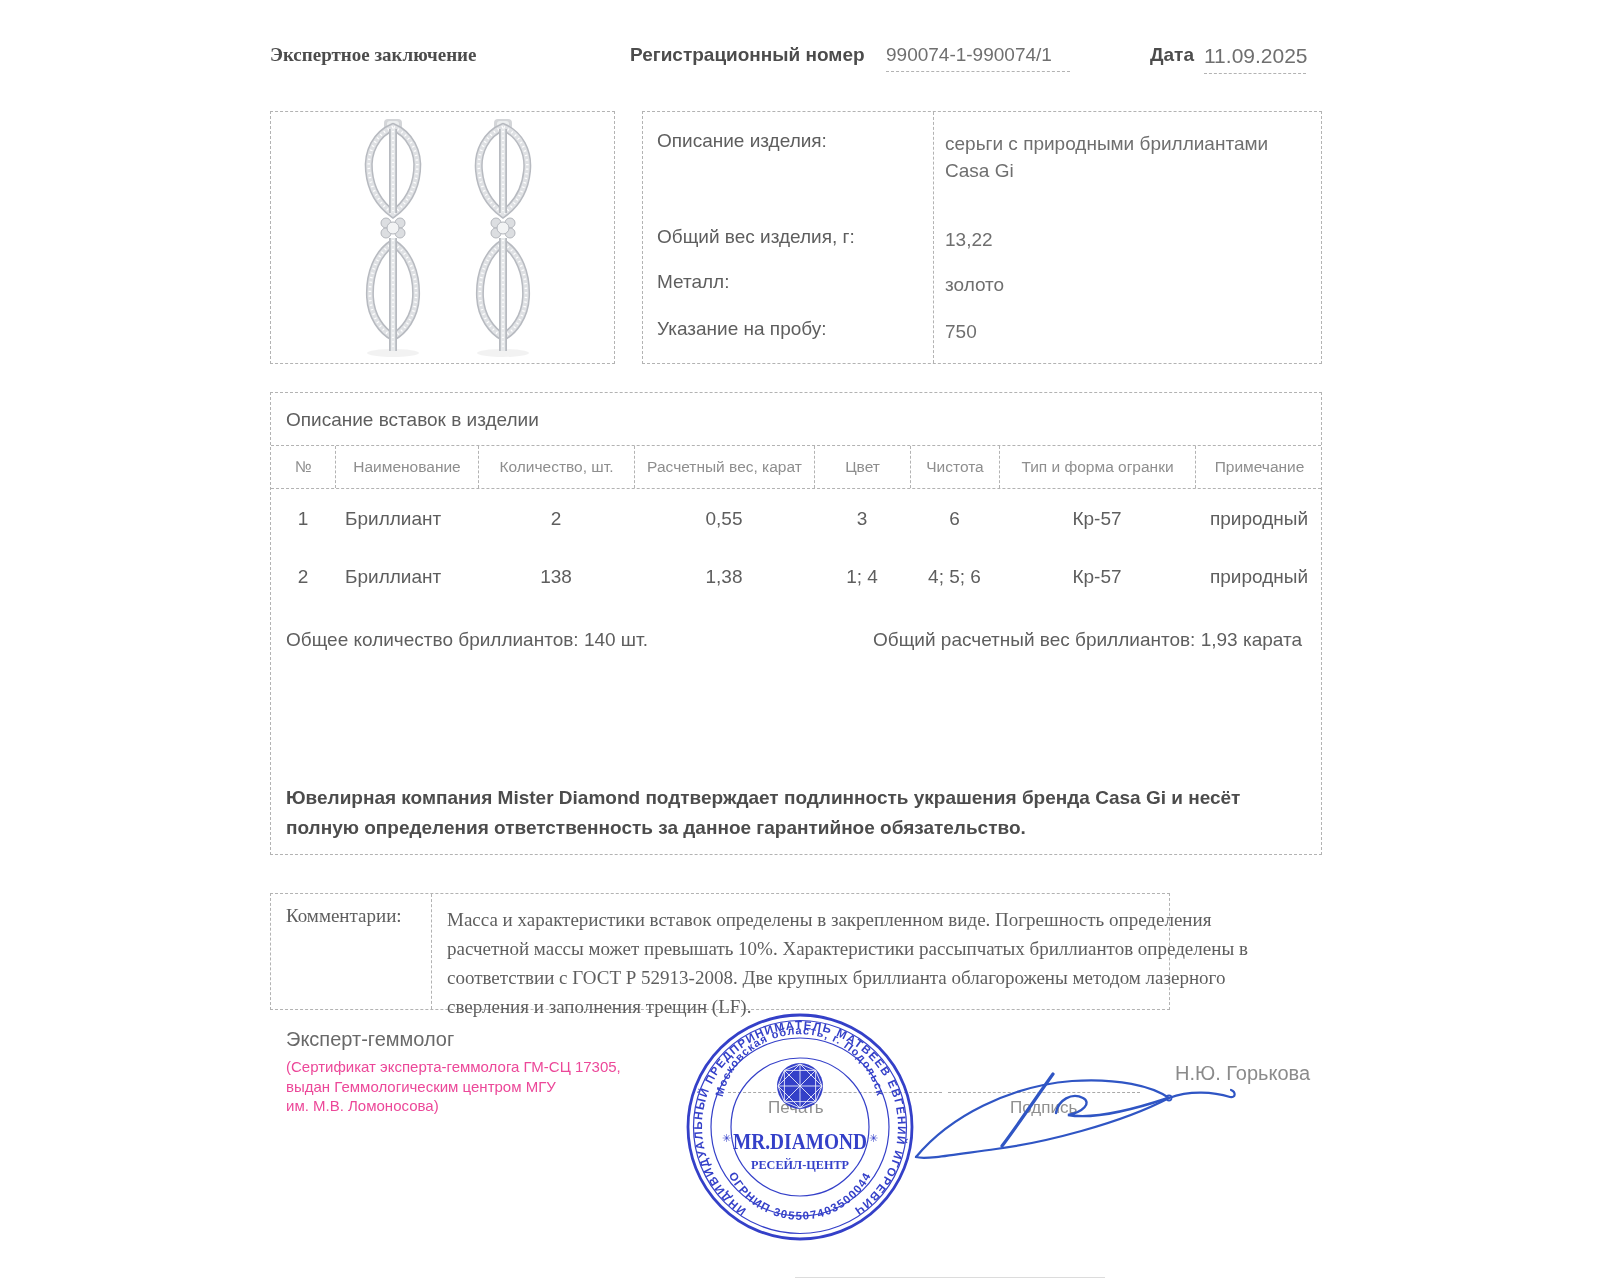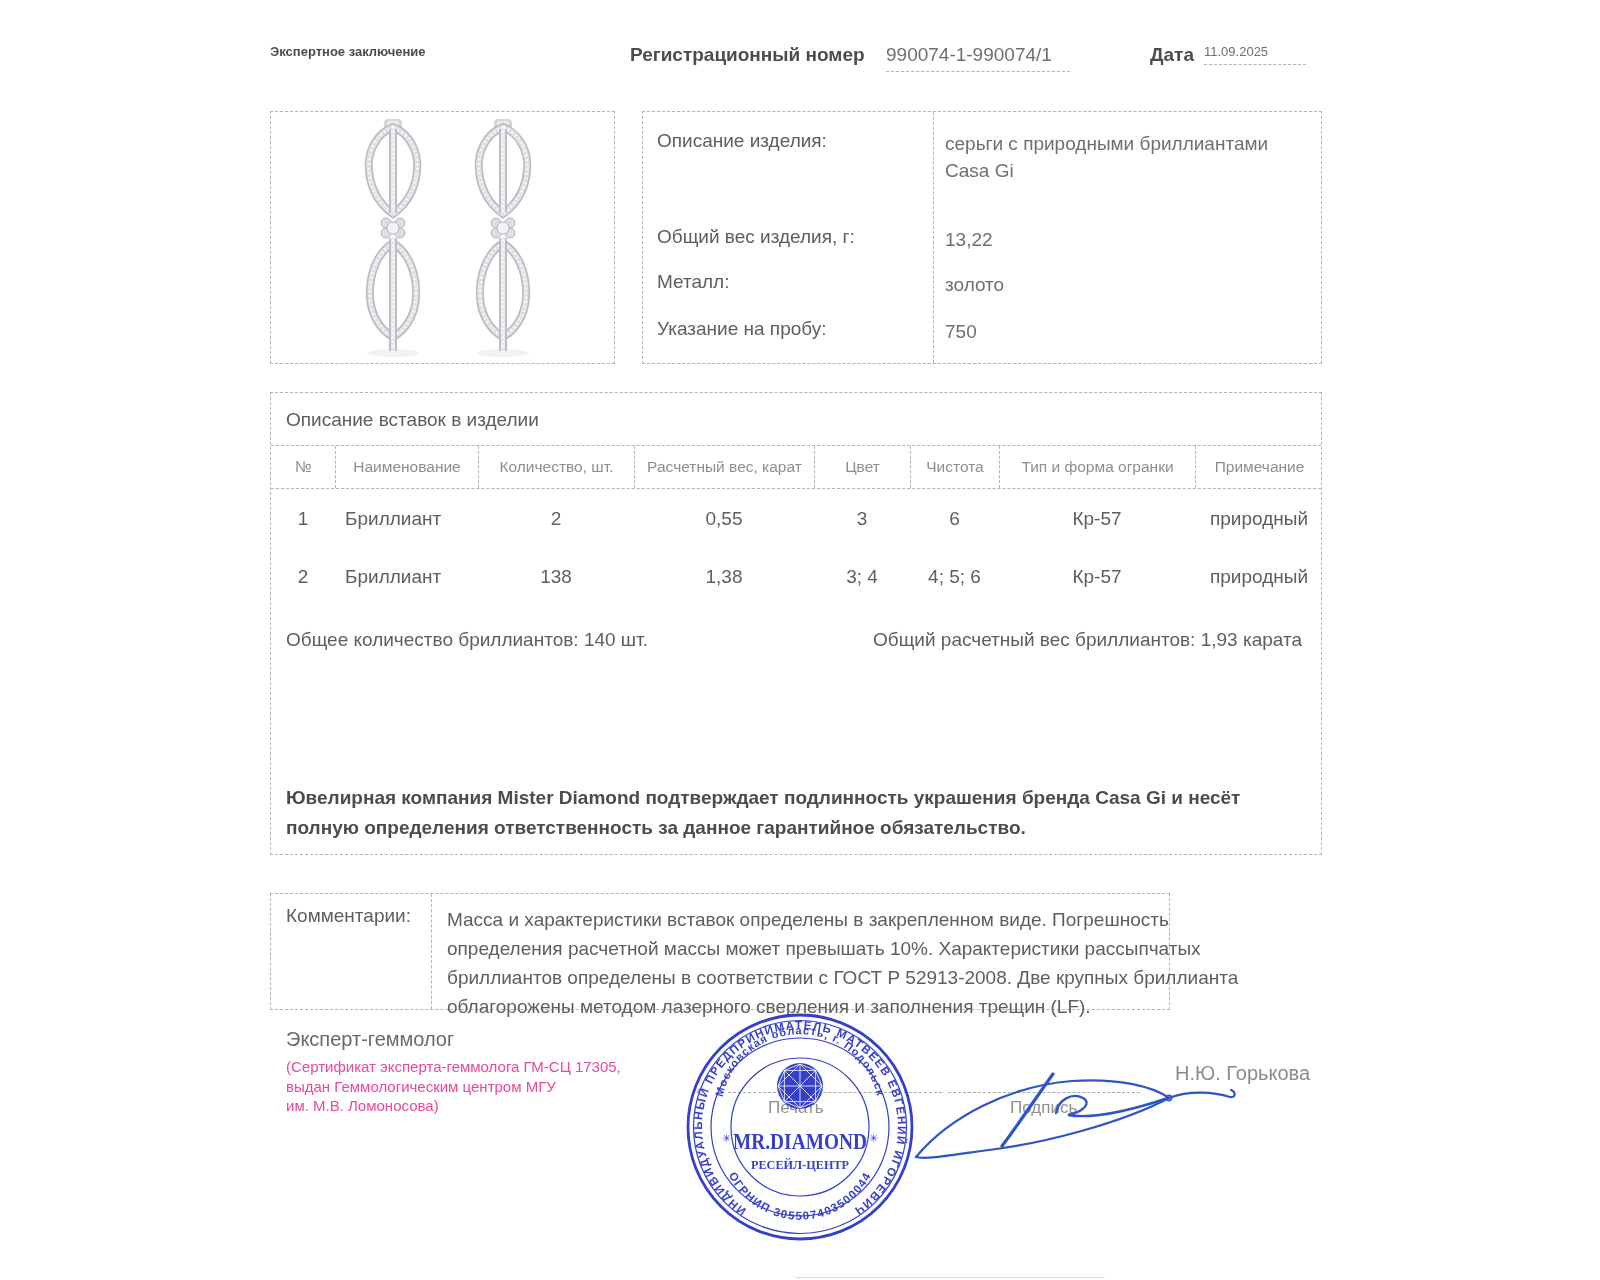"Экспертное заключение" #hdr-title { font-family: none -> Liberation Serif, serif; font-size: 13px -> 19px }
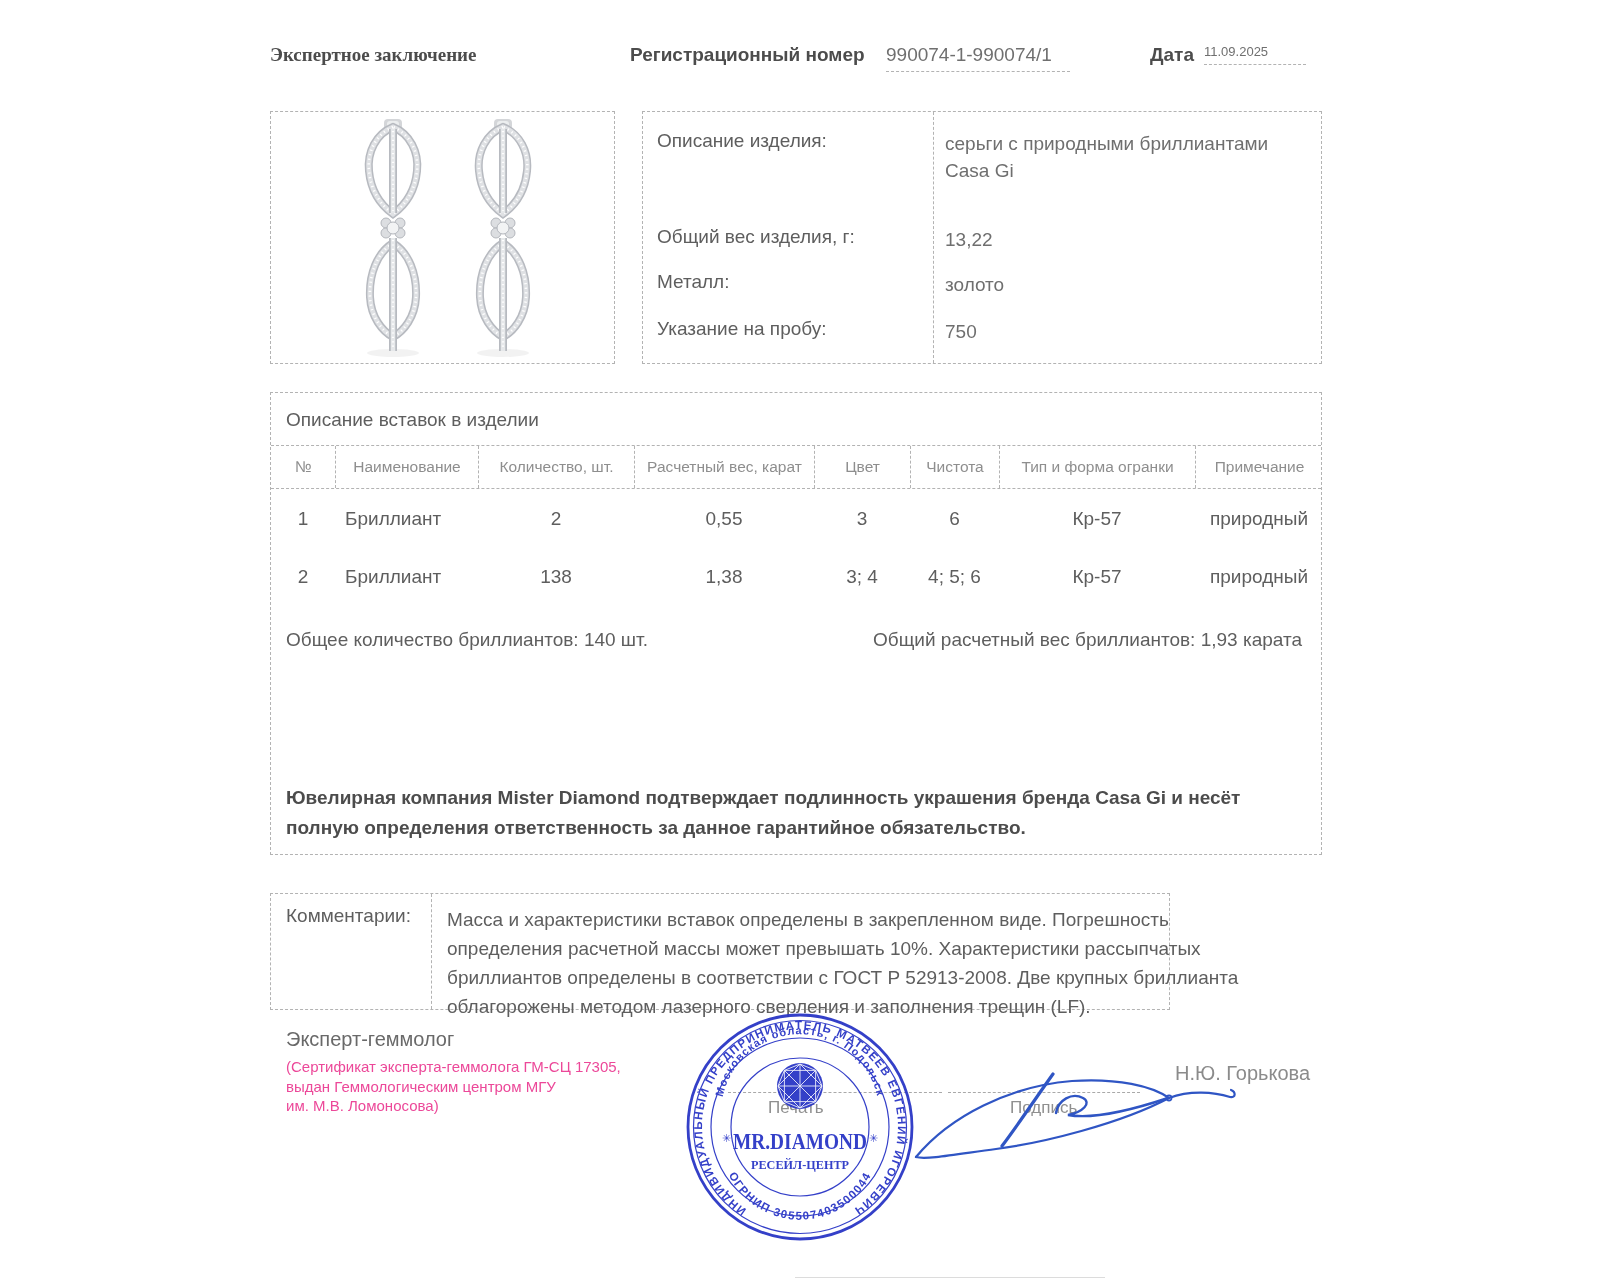"11.09.2025" #hdr-date-value { font-size: 13px -> 21px }
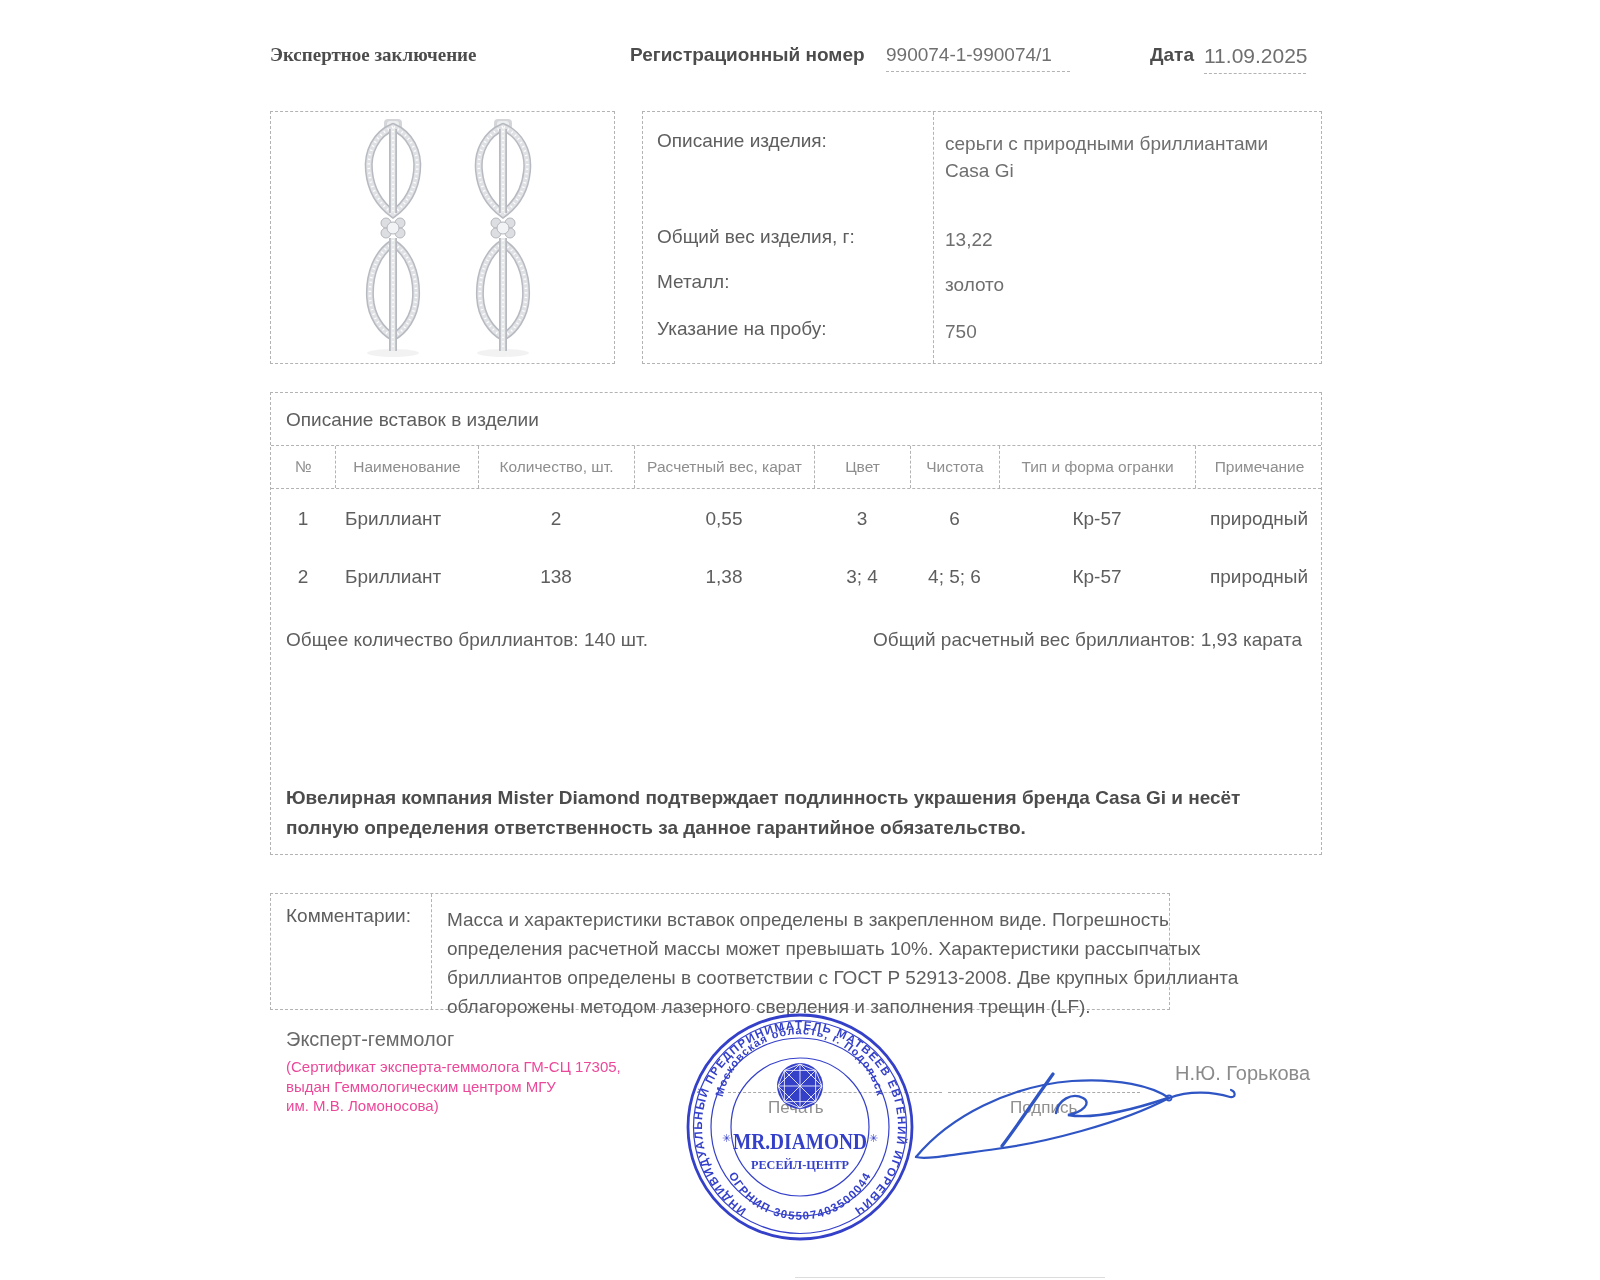"3; 4" div.cell { text: 3 -> 1 }
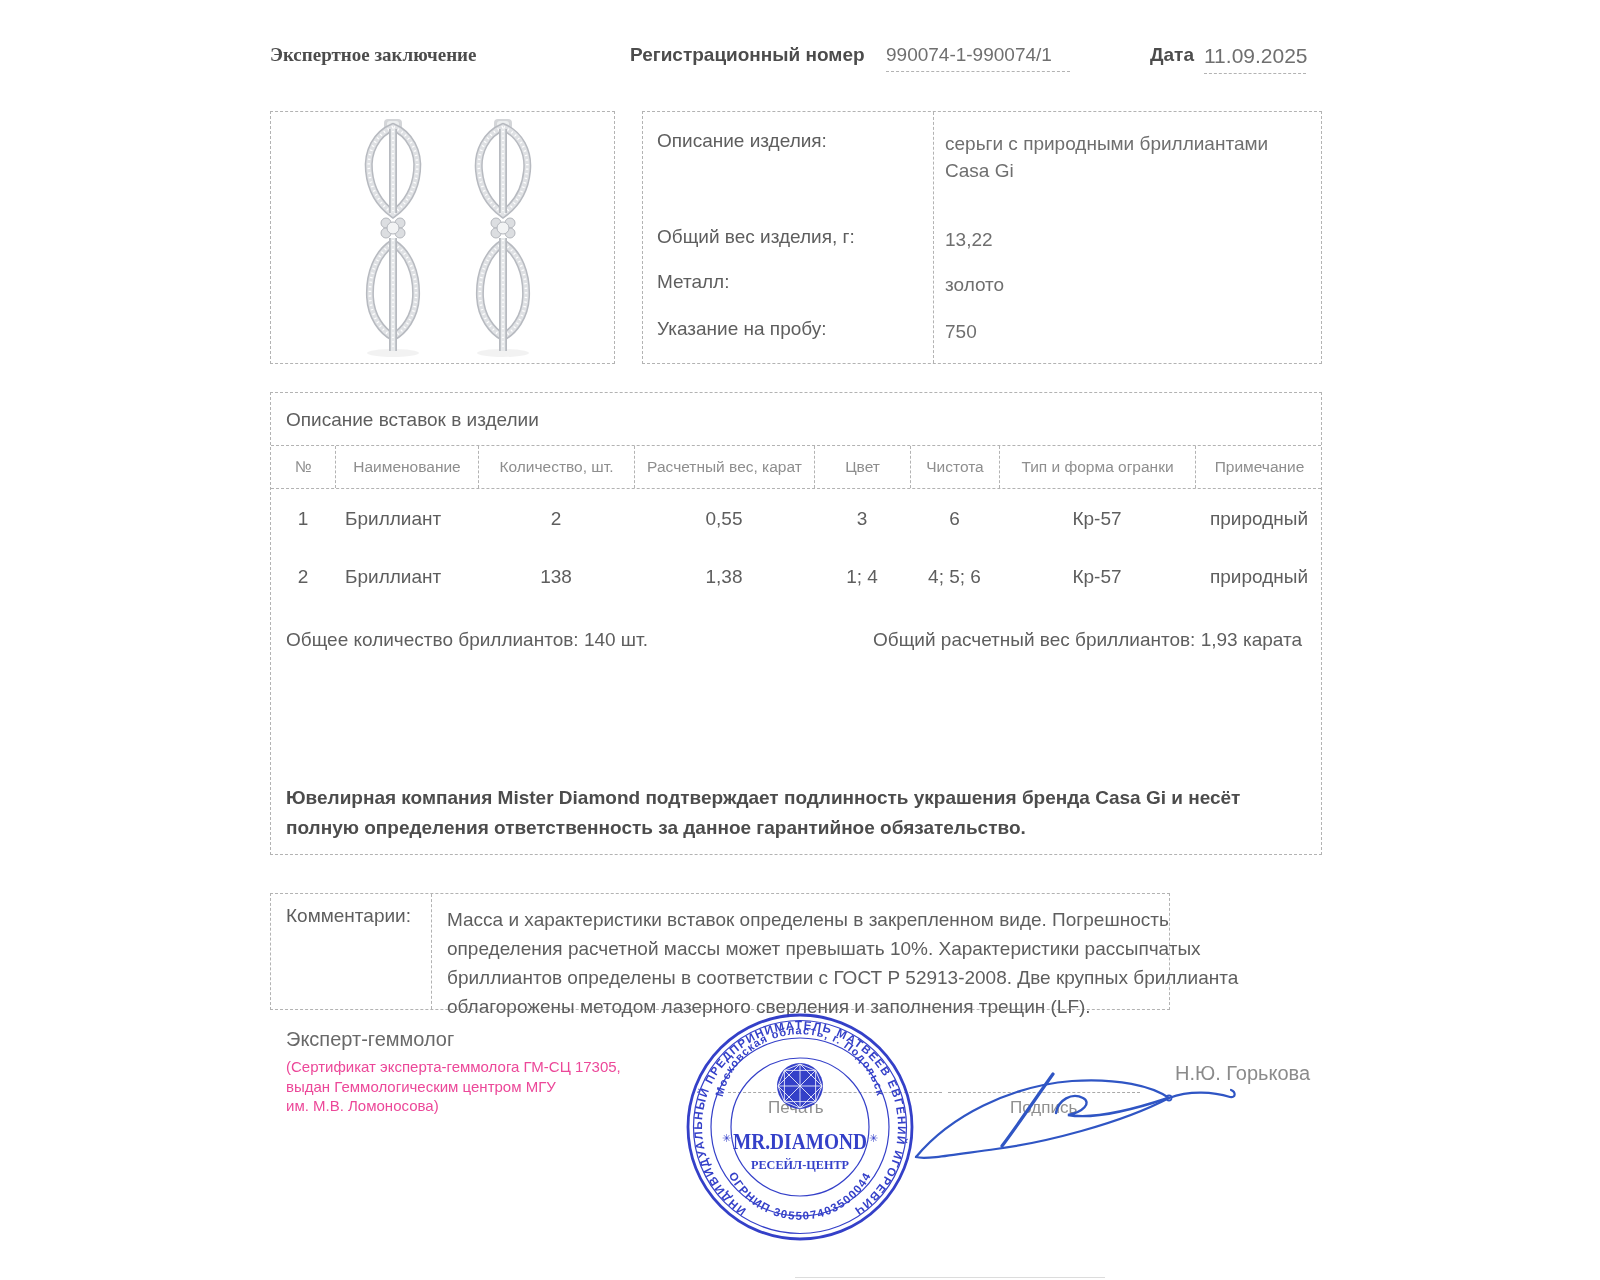"Комментарии:" #comments-box { font-family: none -> Liberation Serif, serif }
